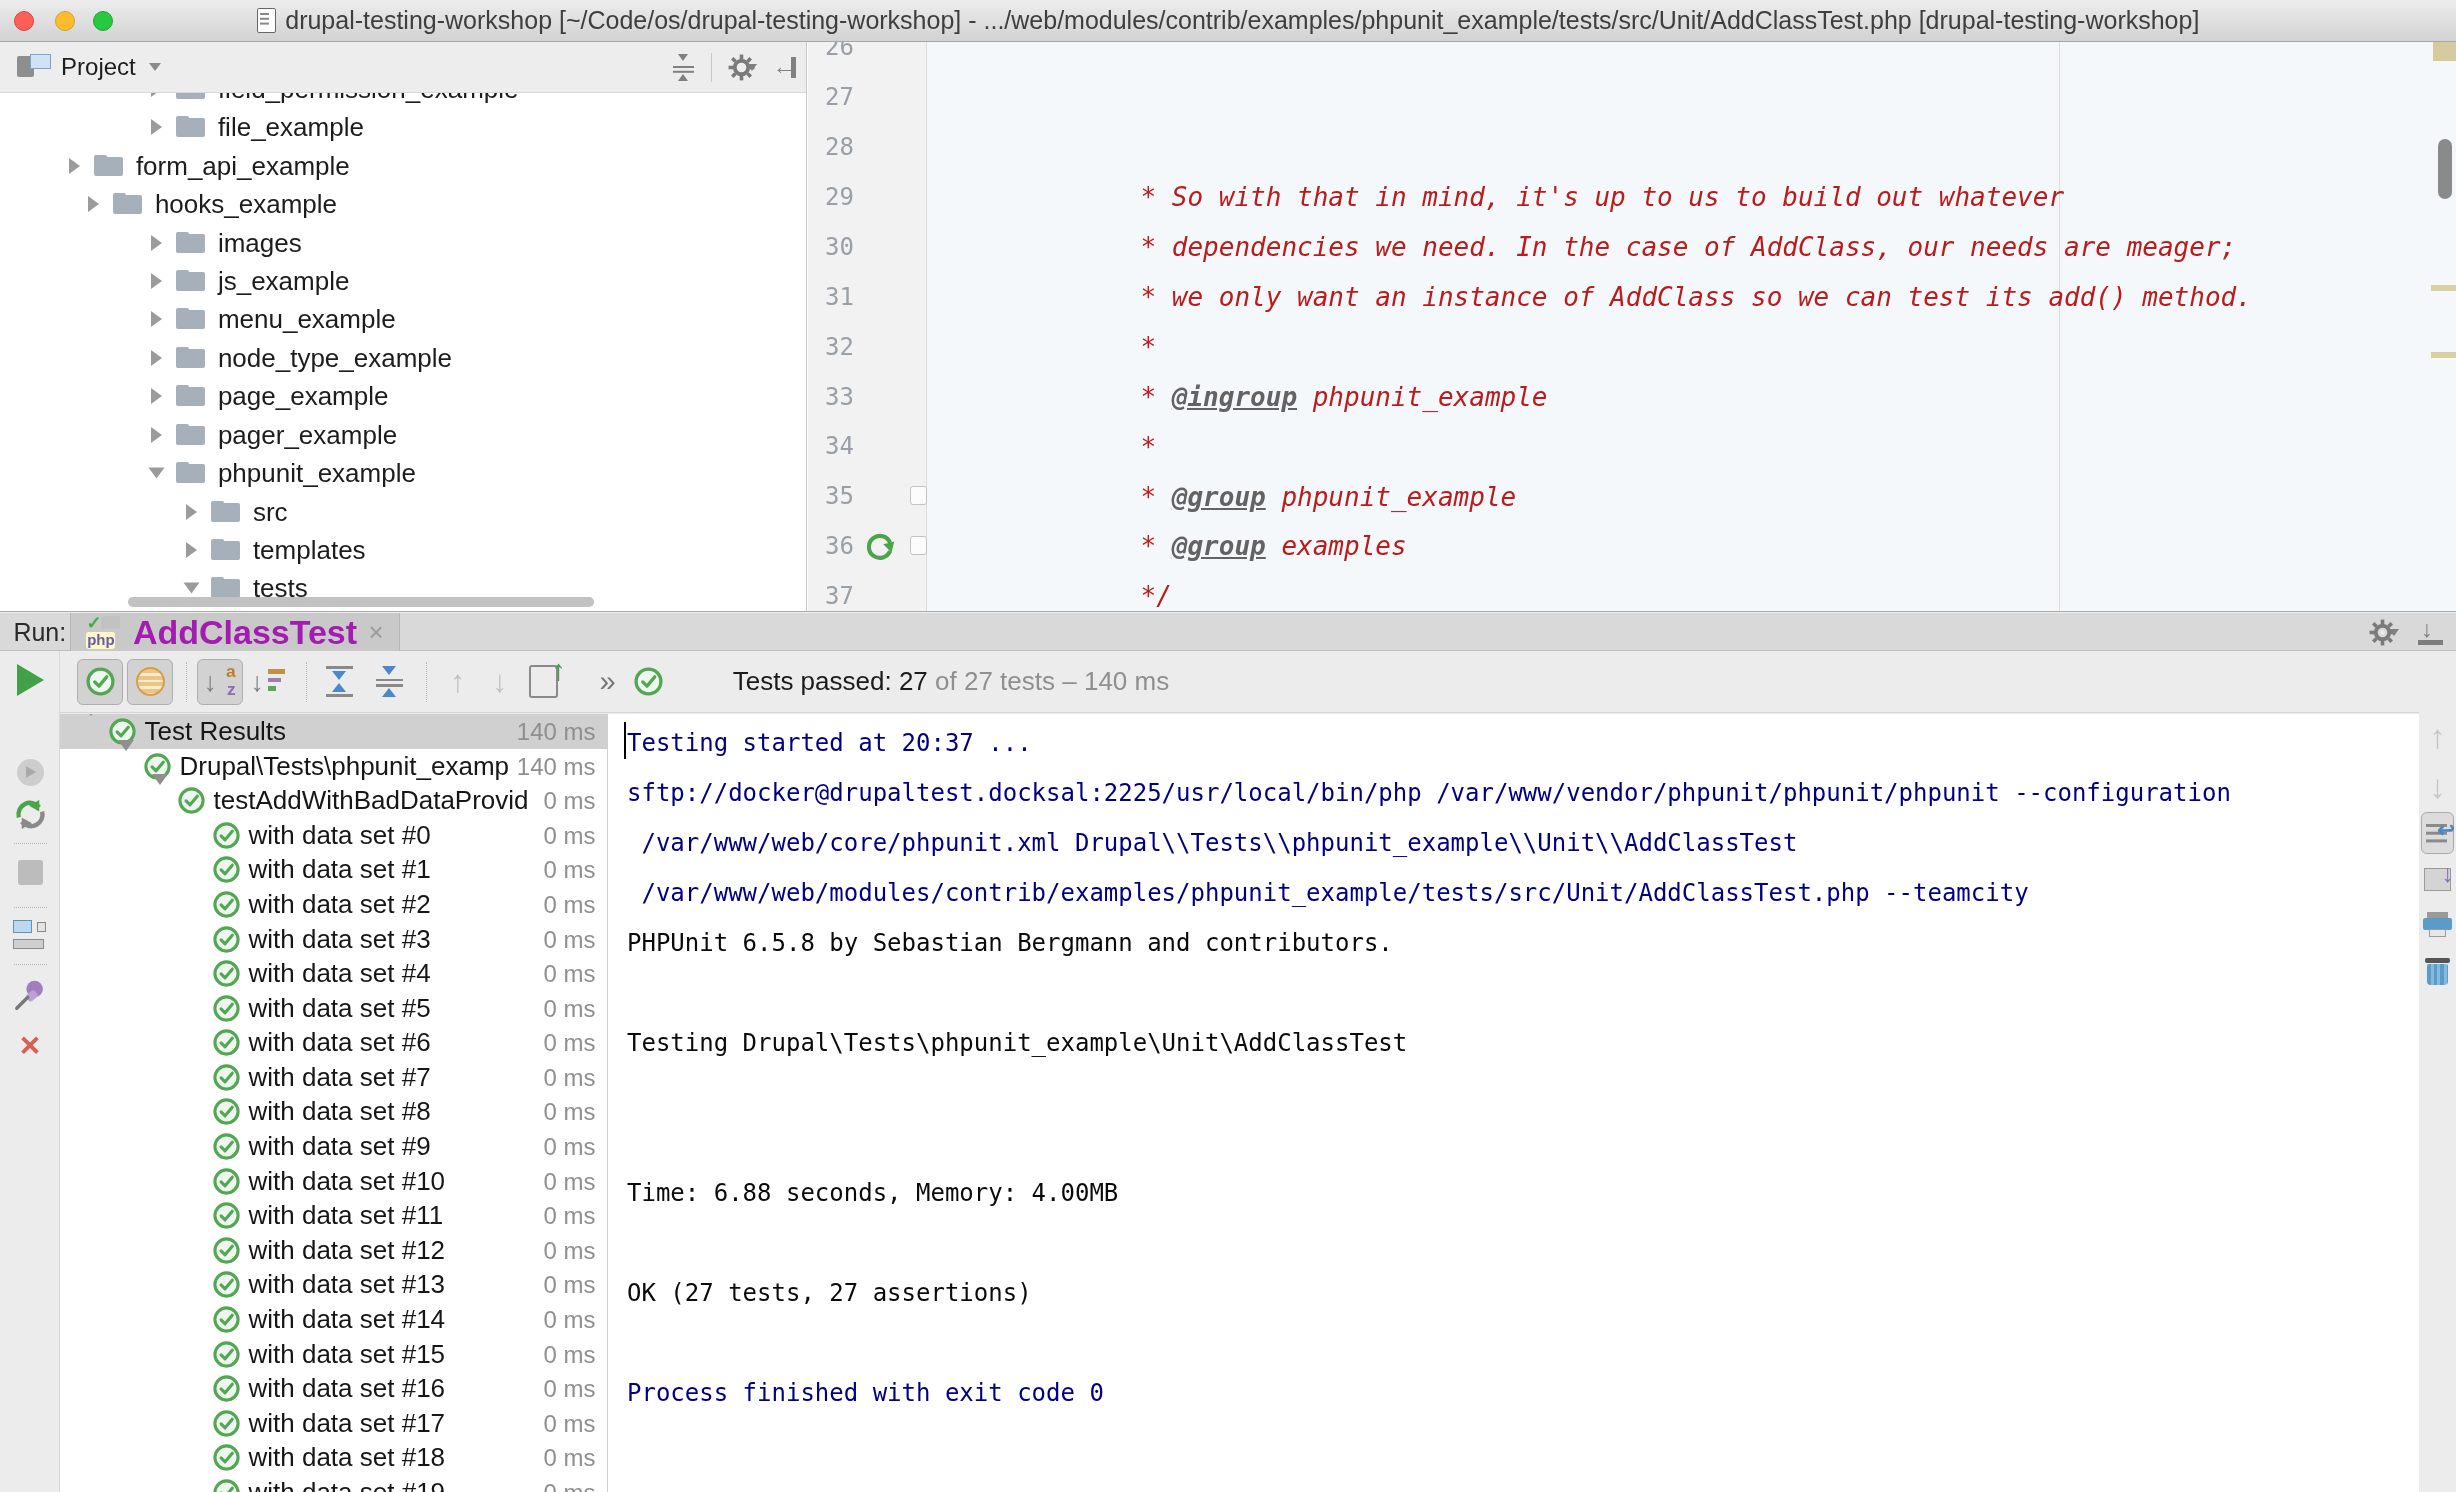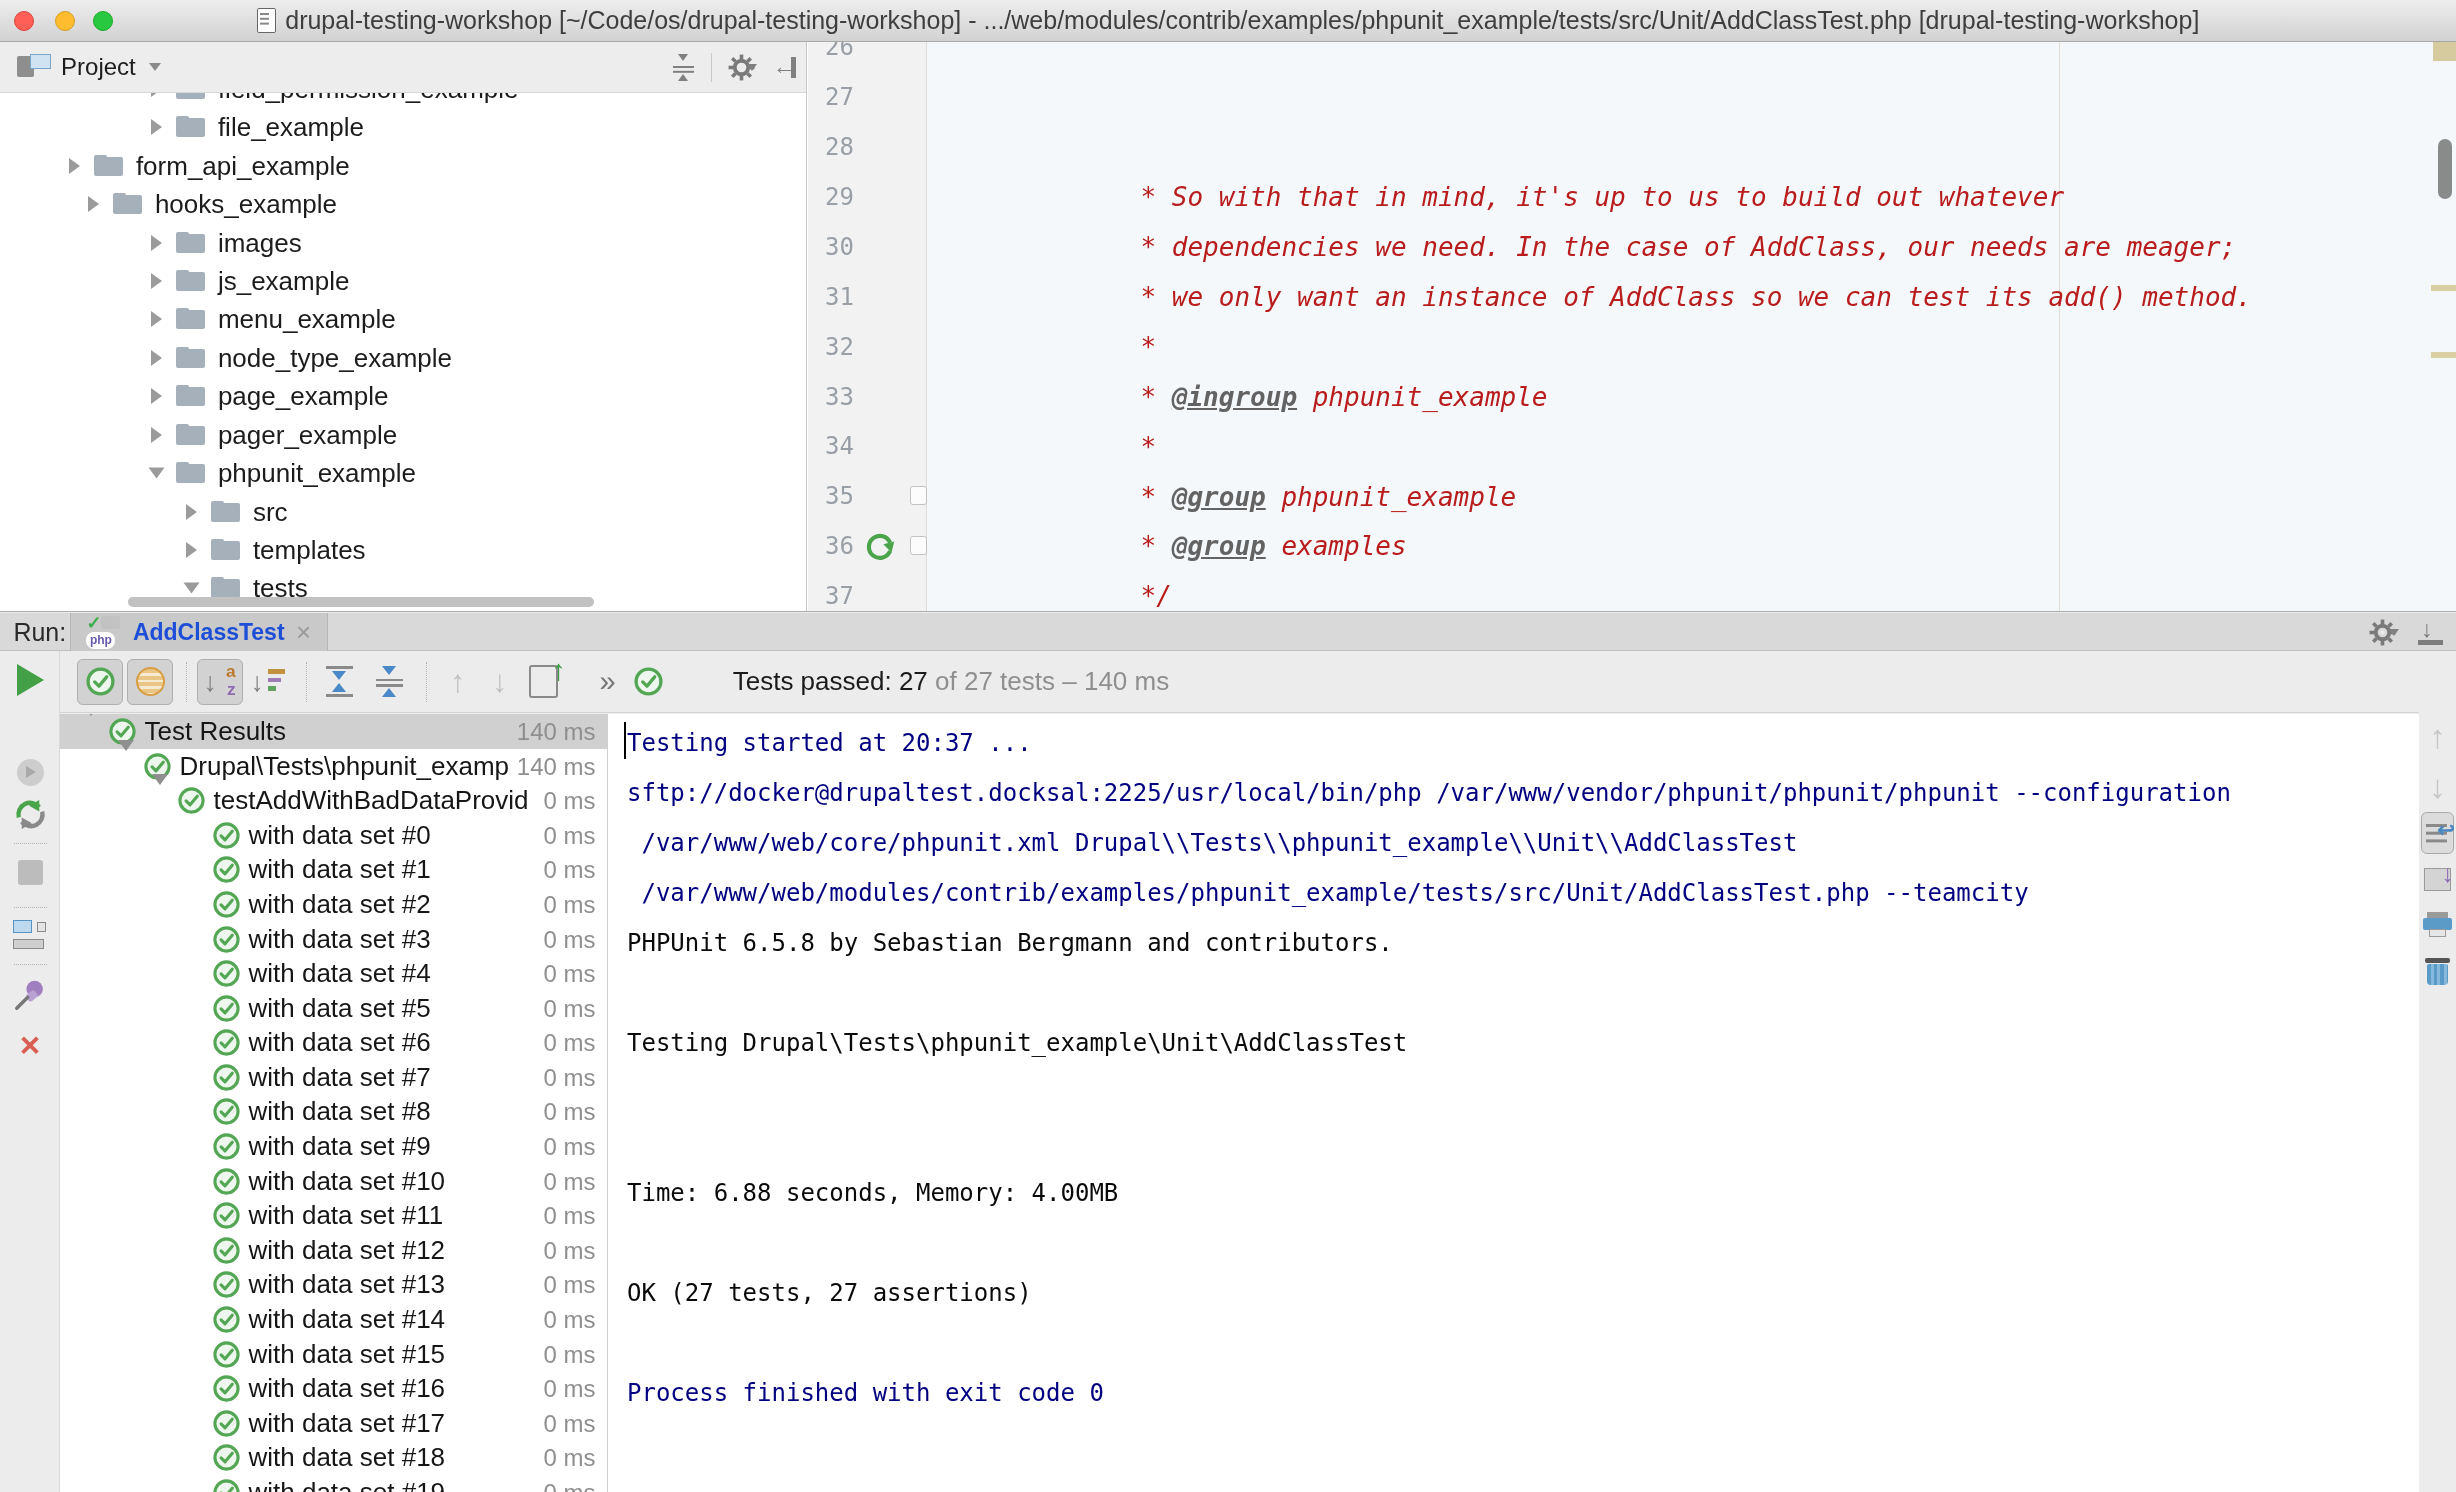"php" .php-icon .badge { background: #ffffff -> #fef9c3; border-radius: 8px -> 3px; font-size: 12px -> 15px }
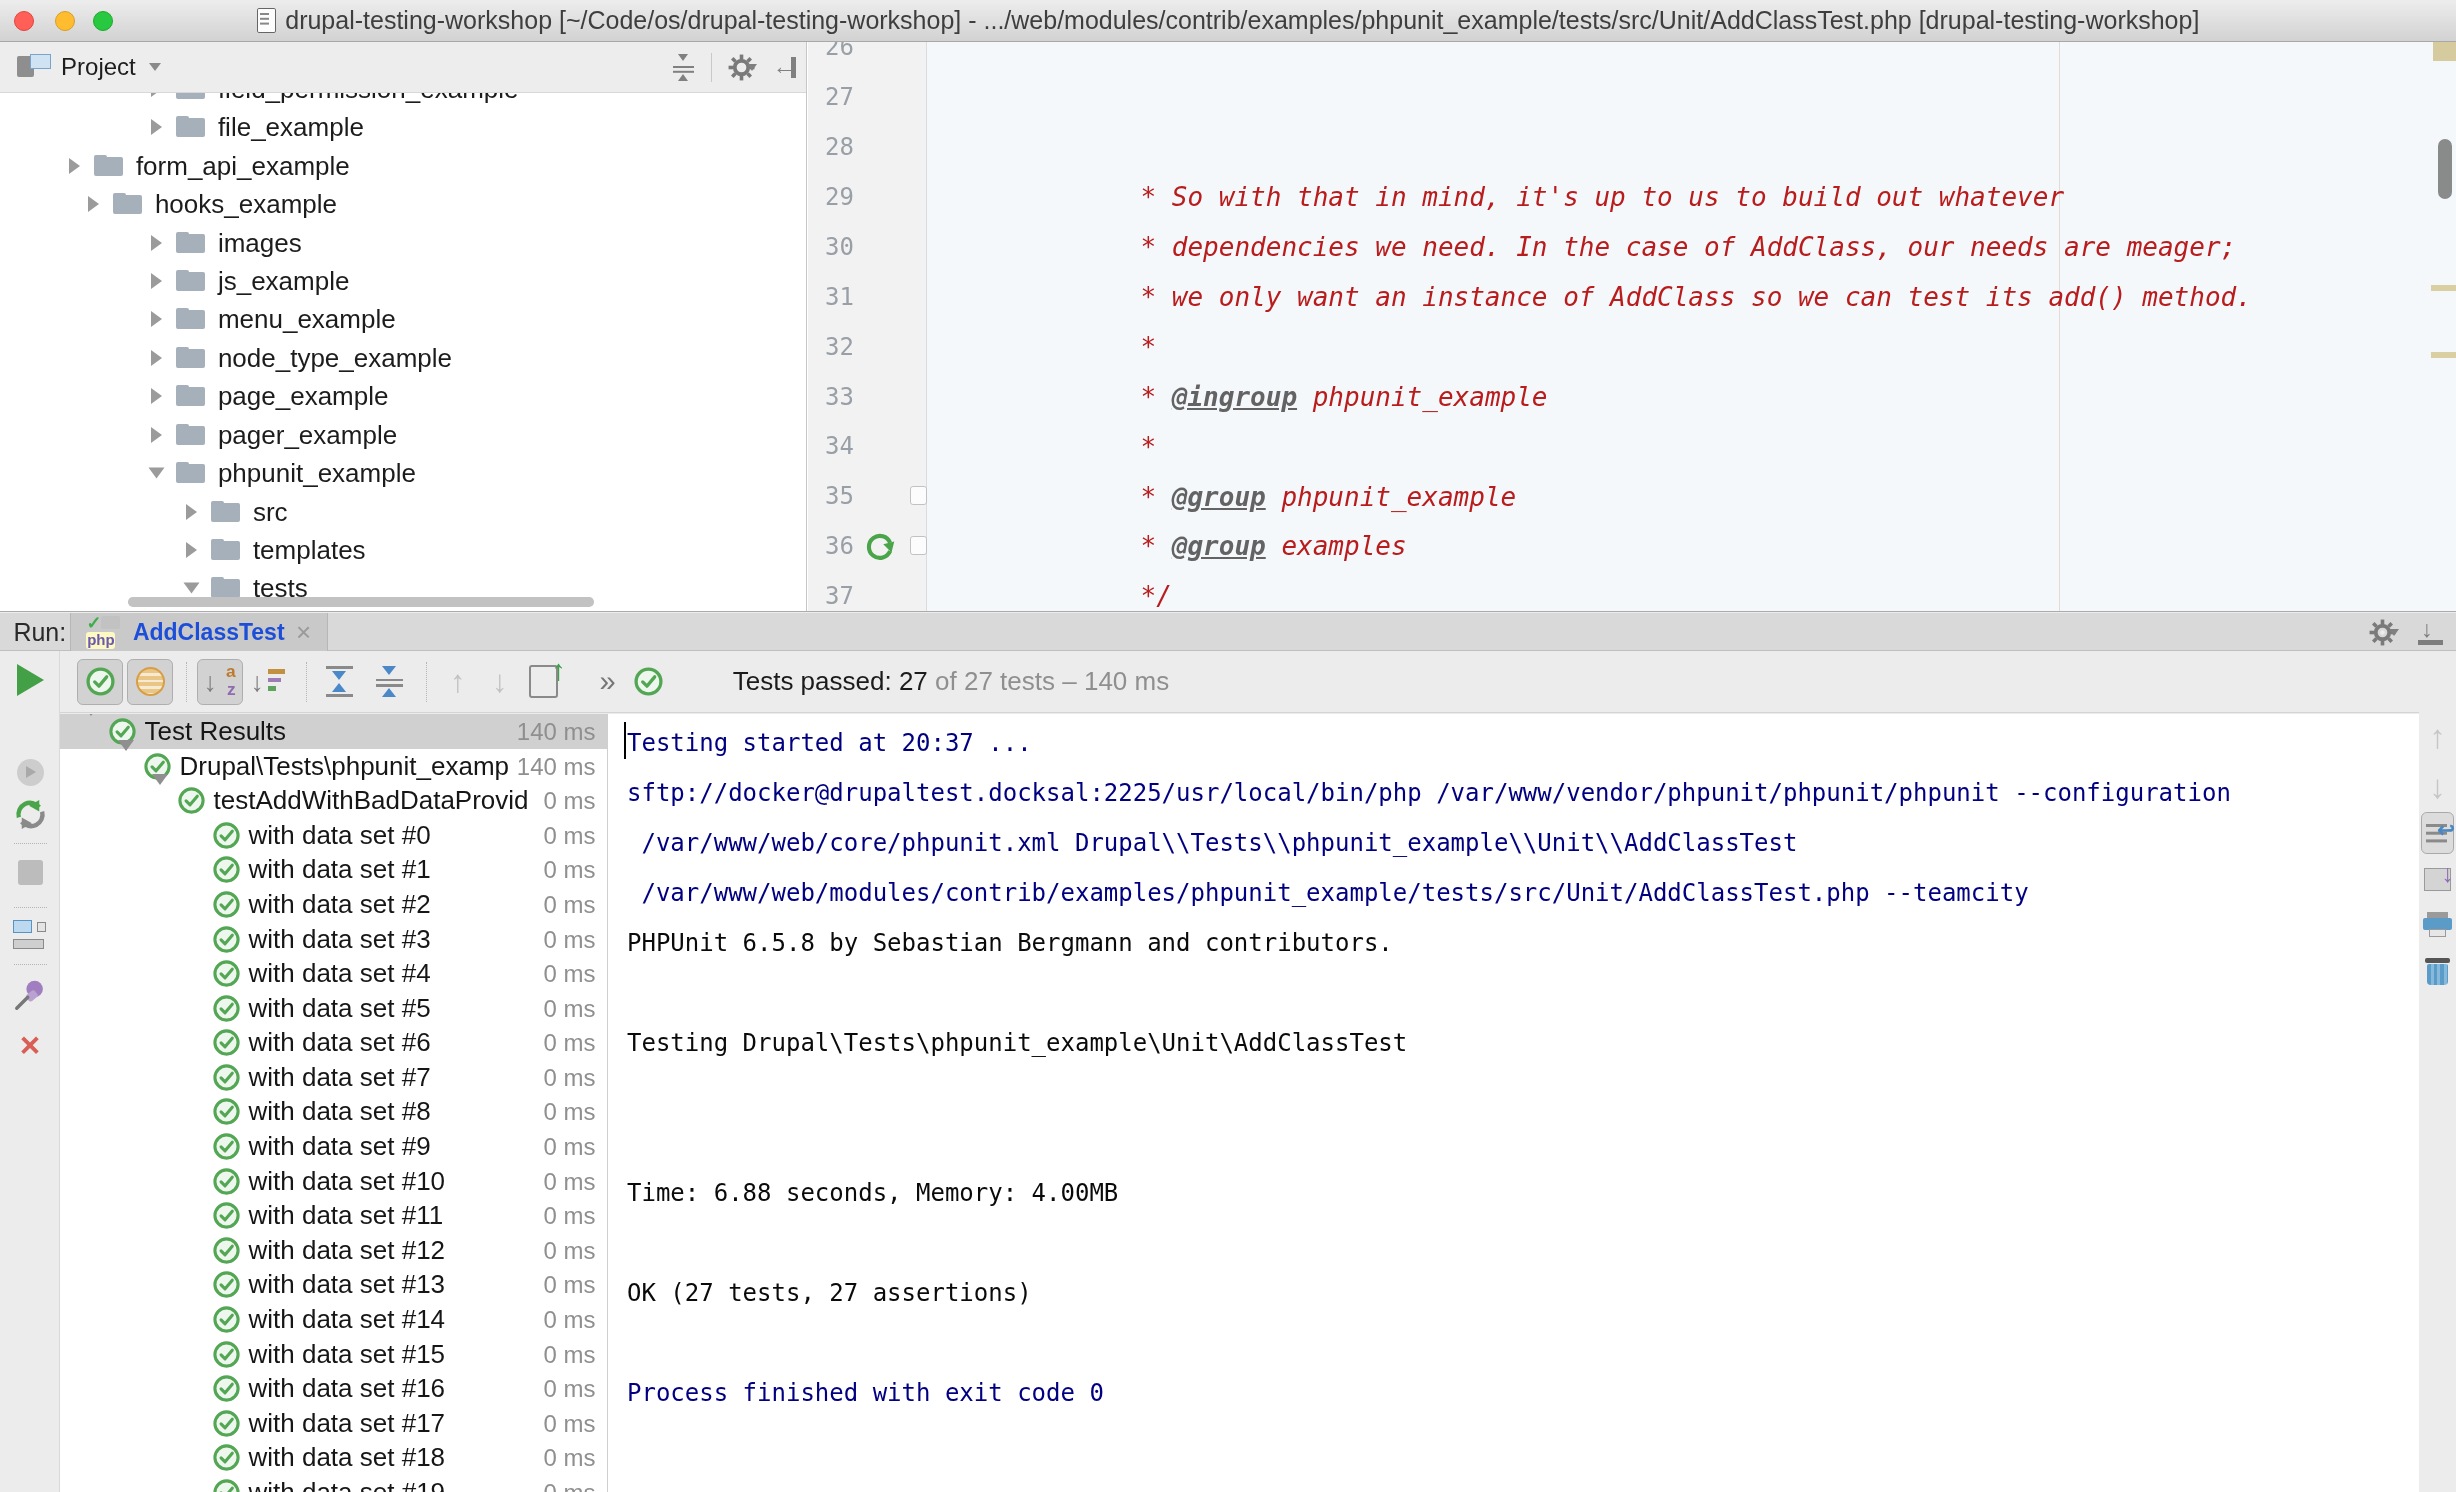"AddClassTest" .run-tab-label { color: #1d4ed8 -> #a21caf; font-size: 23px -> 34px }
